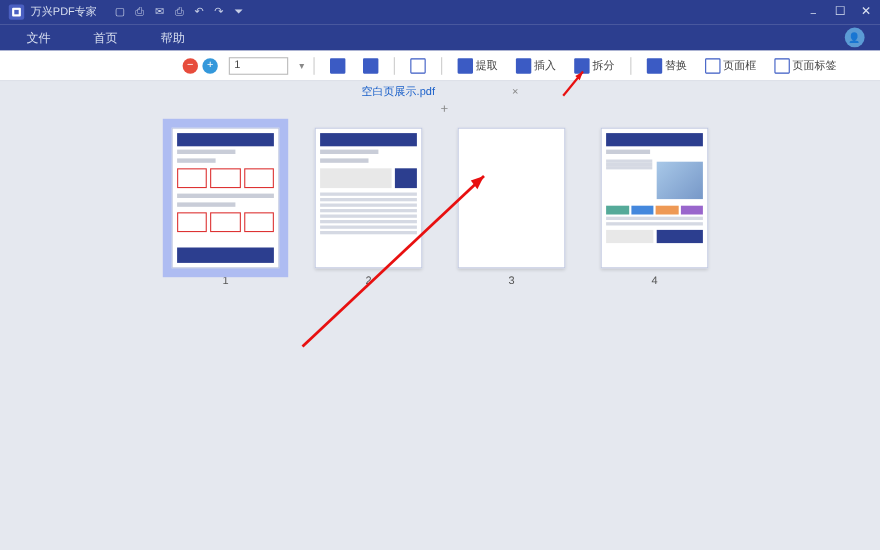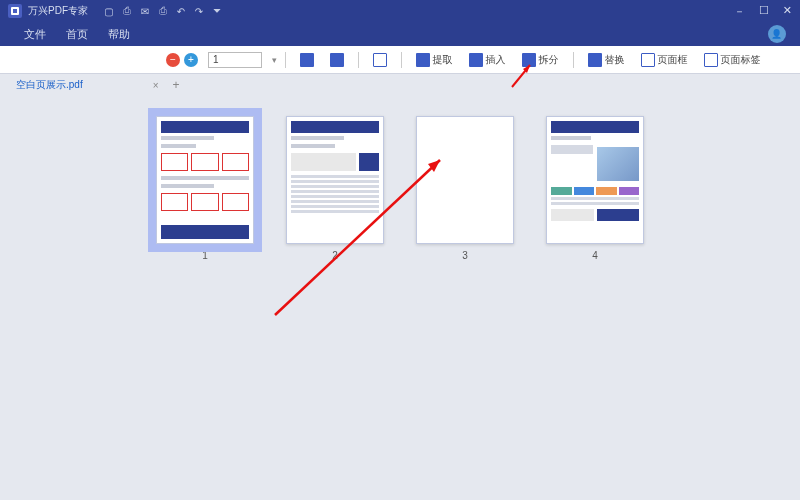"文件" .menubar { gap: none -> 19px }
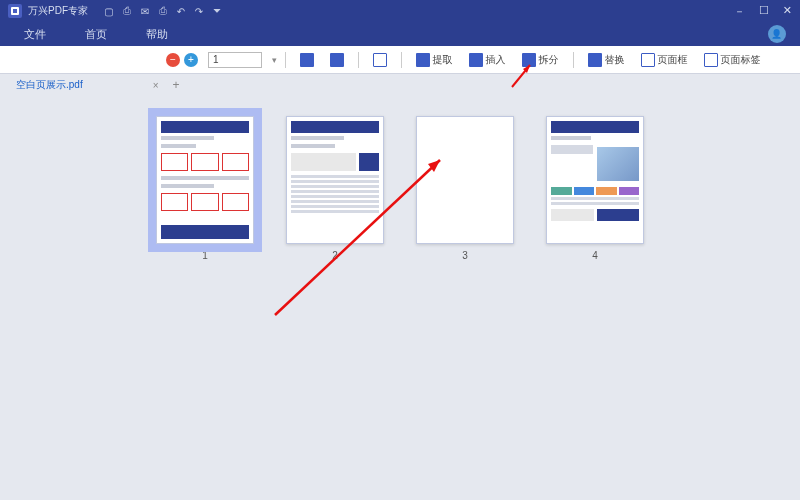"空白页展示.pdf" .docbar { flex-direction: none -> column }
